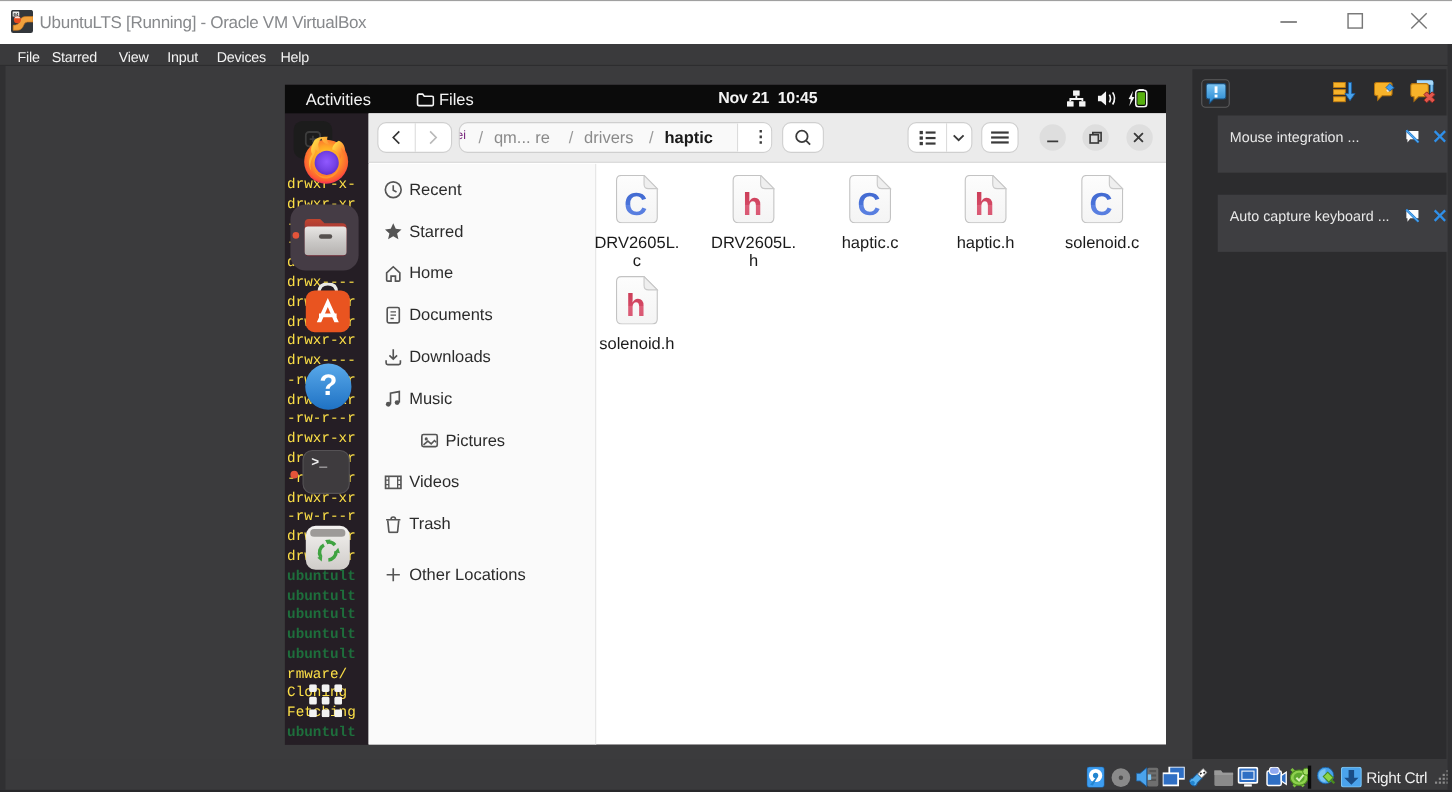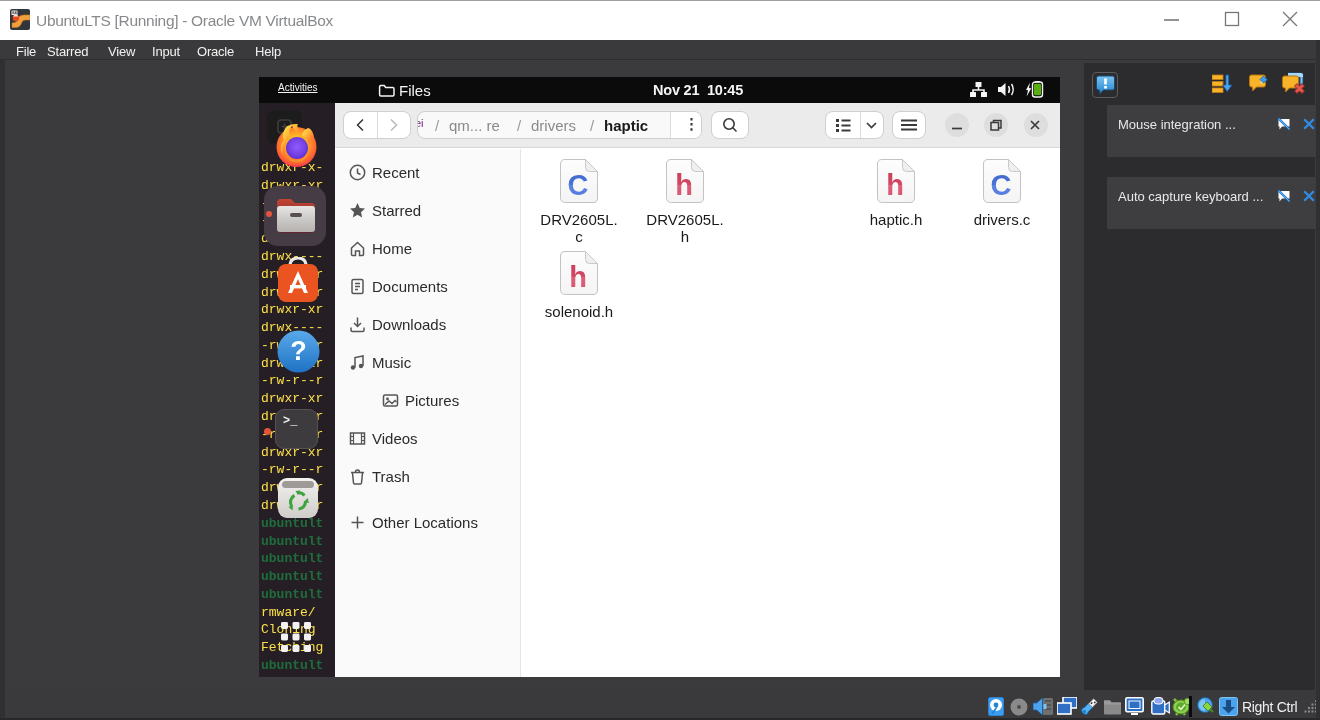"Oracle" div.abs { text: Oracle -> Devices }
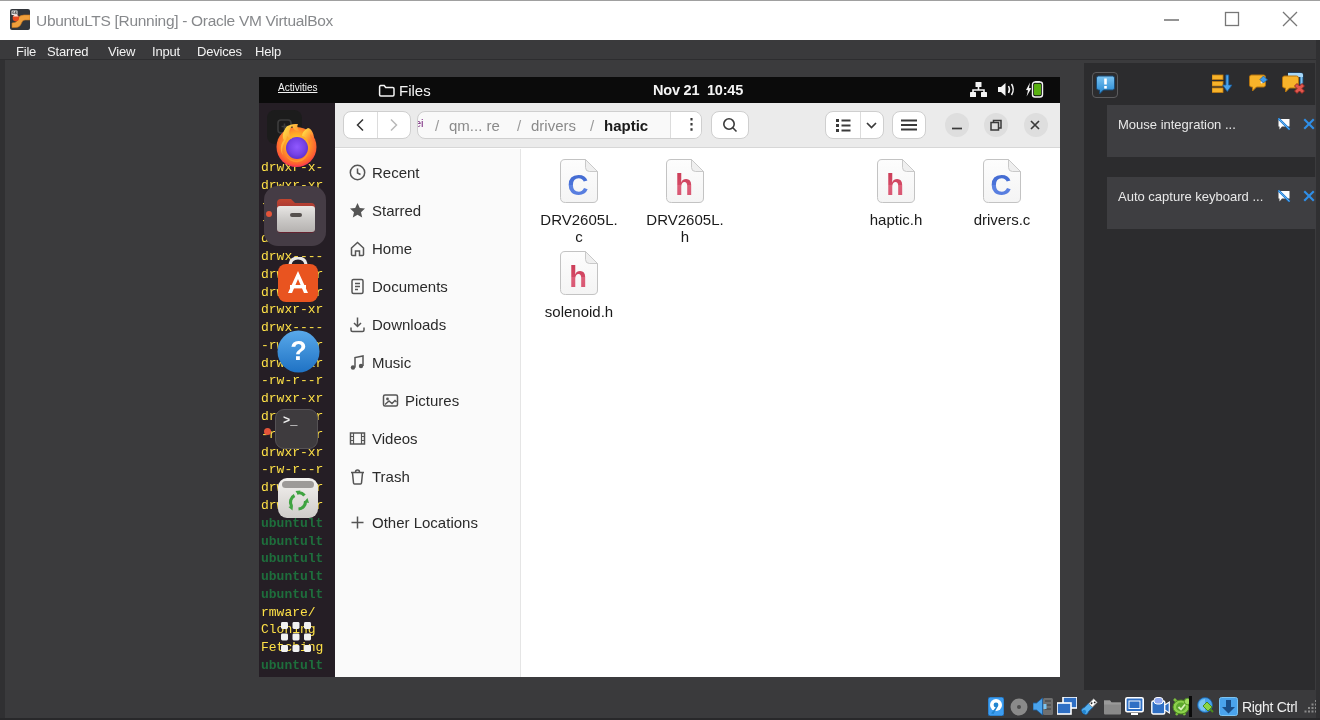"Activities" div.abs { font-size: 10px -> 15px; text-decoration: underline -> none }
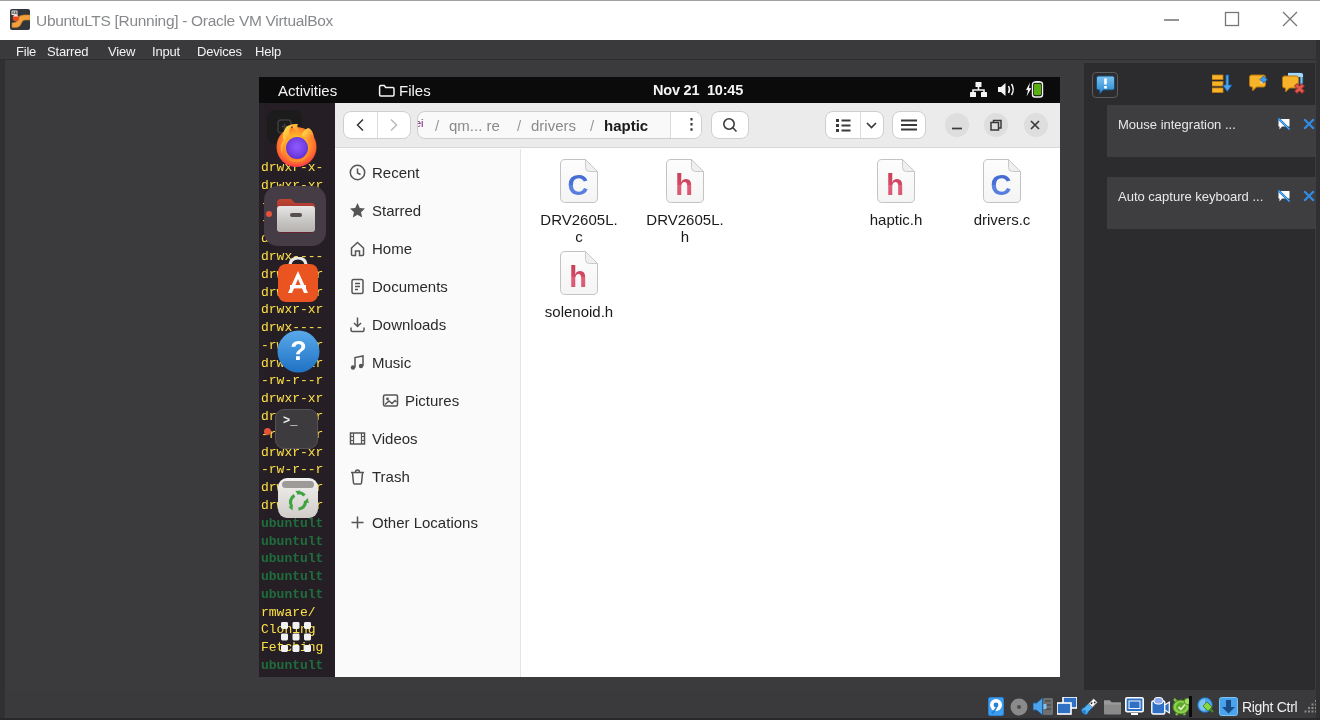"Recent" #sidebar { width: 186px -> 207px }
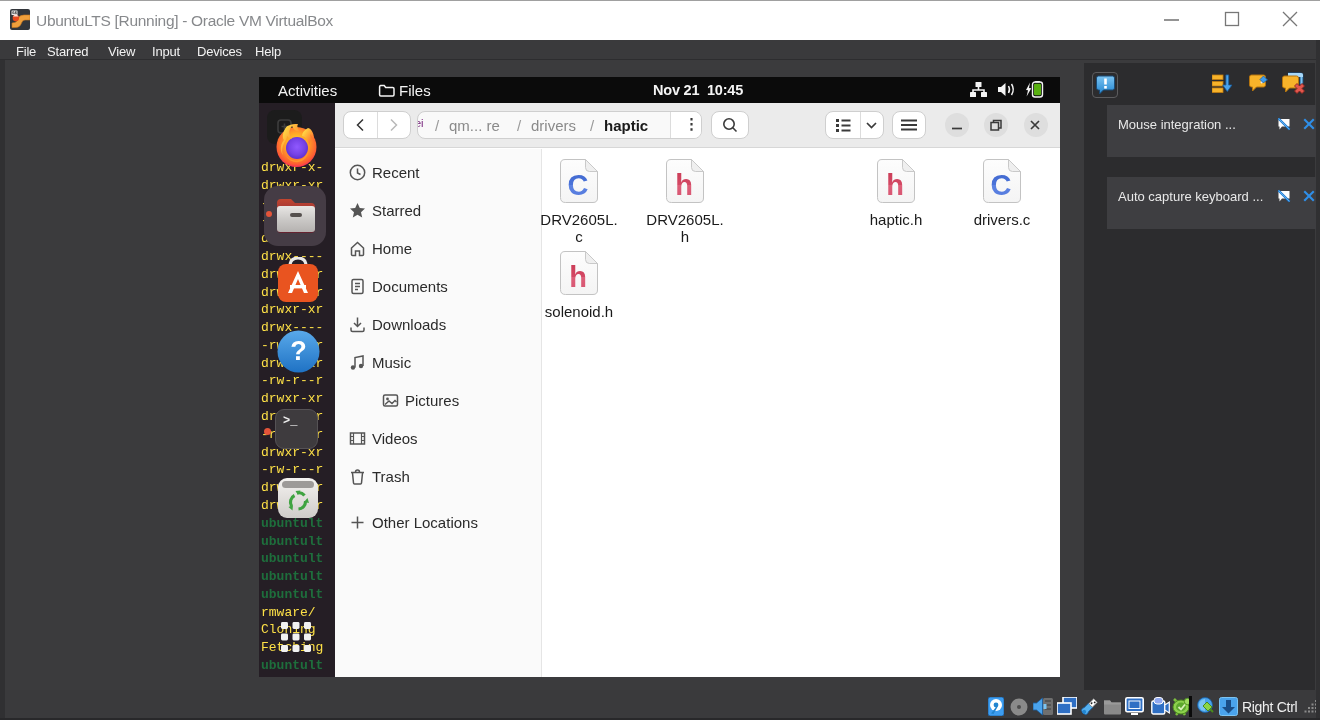"haptic.c" div.fcell { html: none -> <div> <svg> <use></use> </svg> <div>haptic.c</div> </div> }
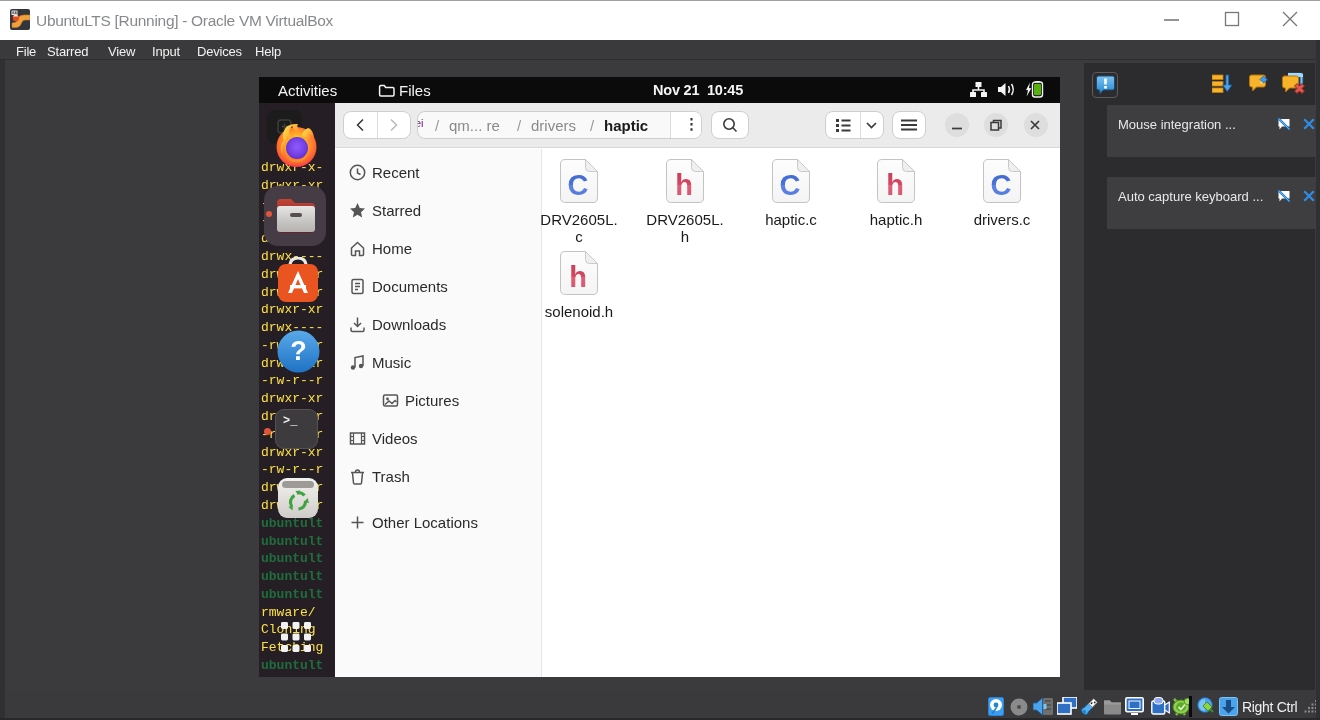"drivers.c" div.flabel { text: drivers.c -> solenoid.c }
